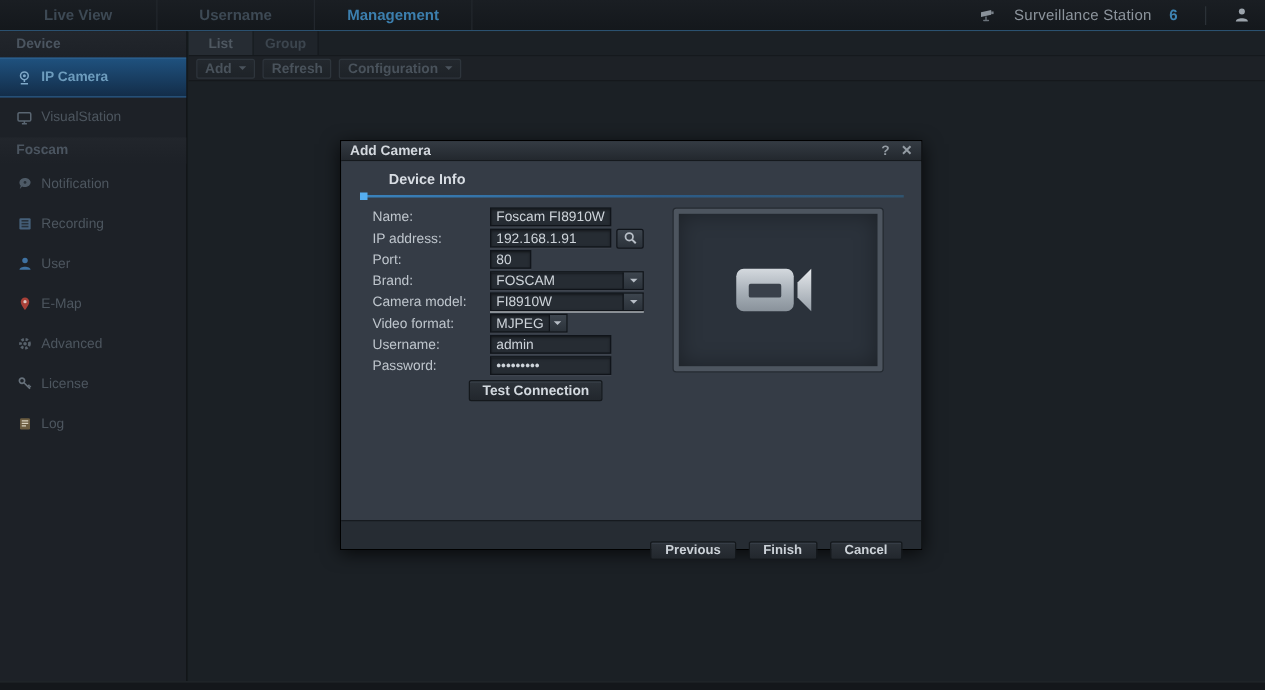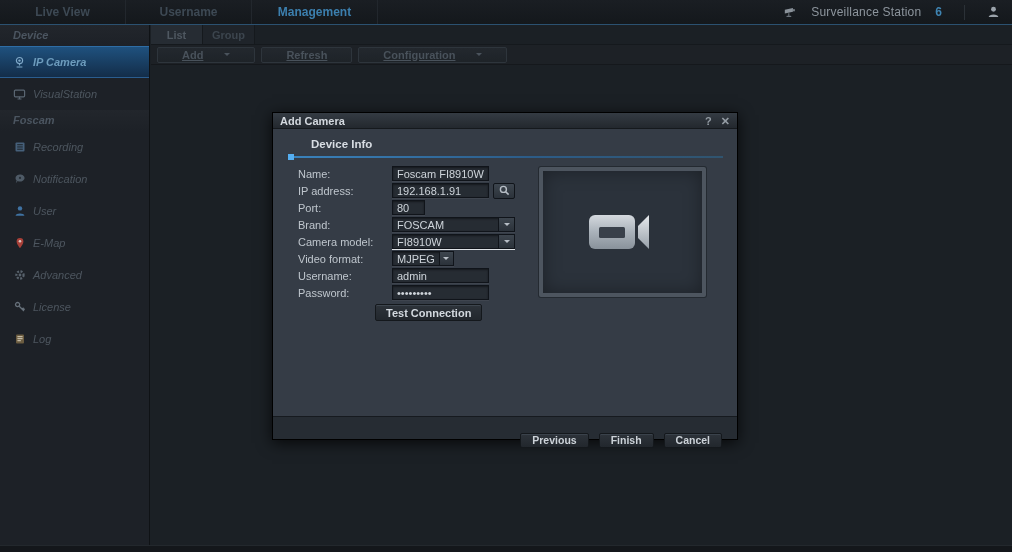"Device" .sidebar { font-style: italic -> none }
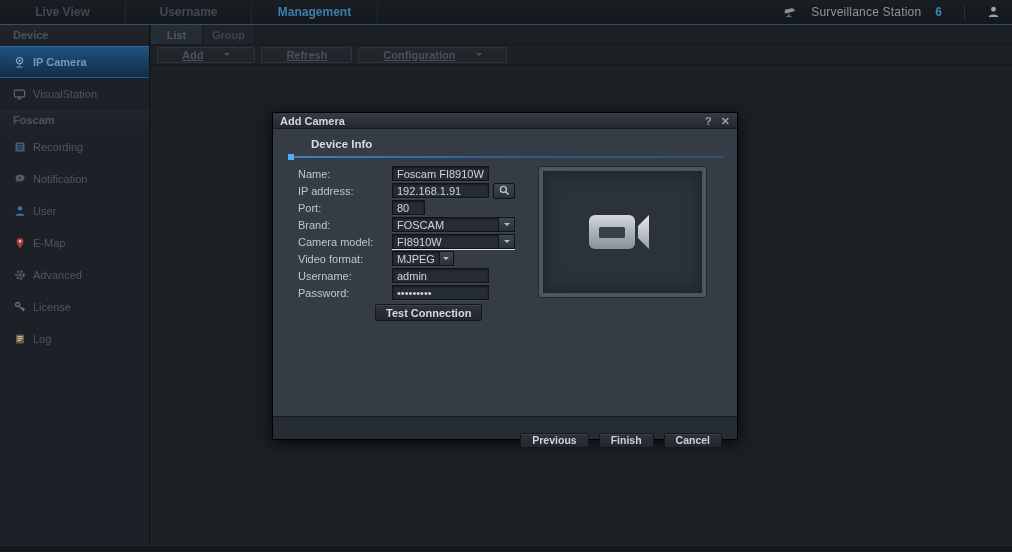"Add" .tool-btn { gap: 21px -> 6px; padding: 0 24px -> 0 6px; text-decoration: underline -> none }
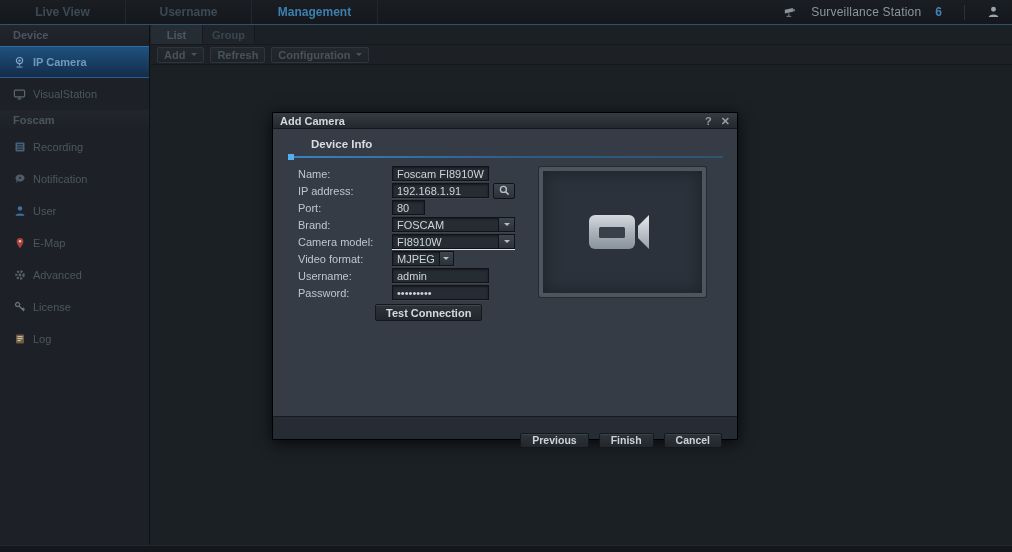"Recording" div.side-item { order: before "Notification" -> after "Notification" }
